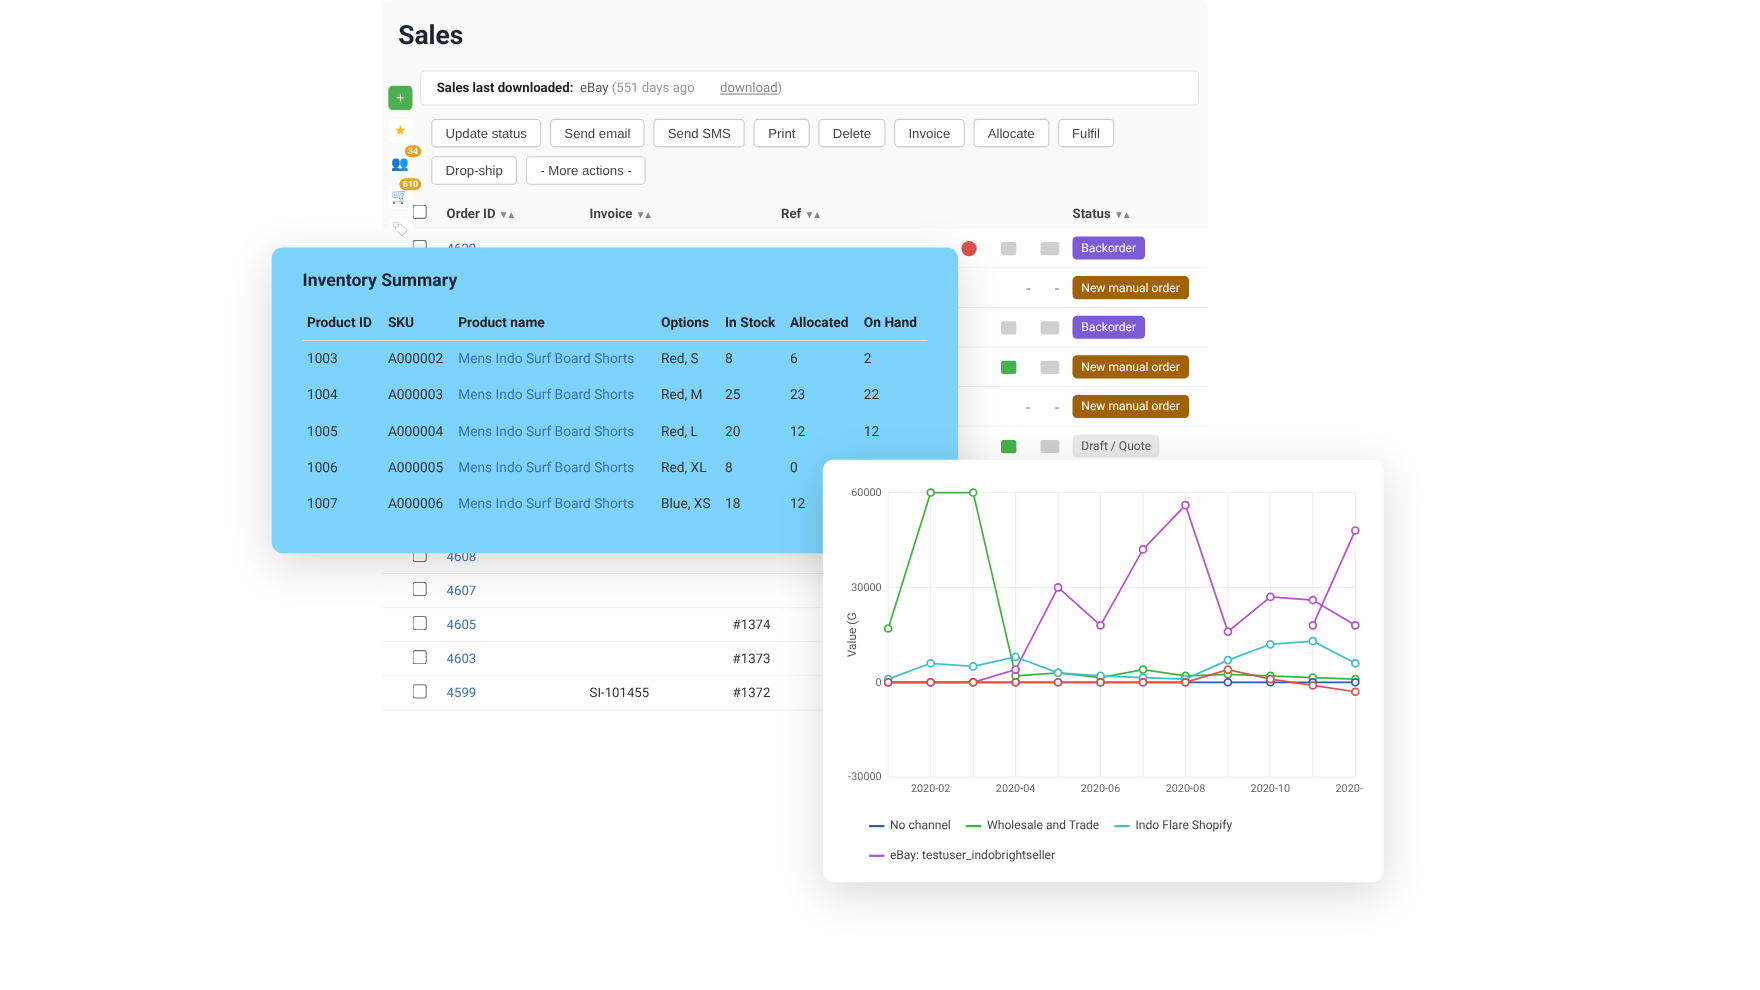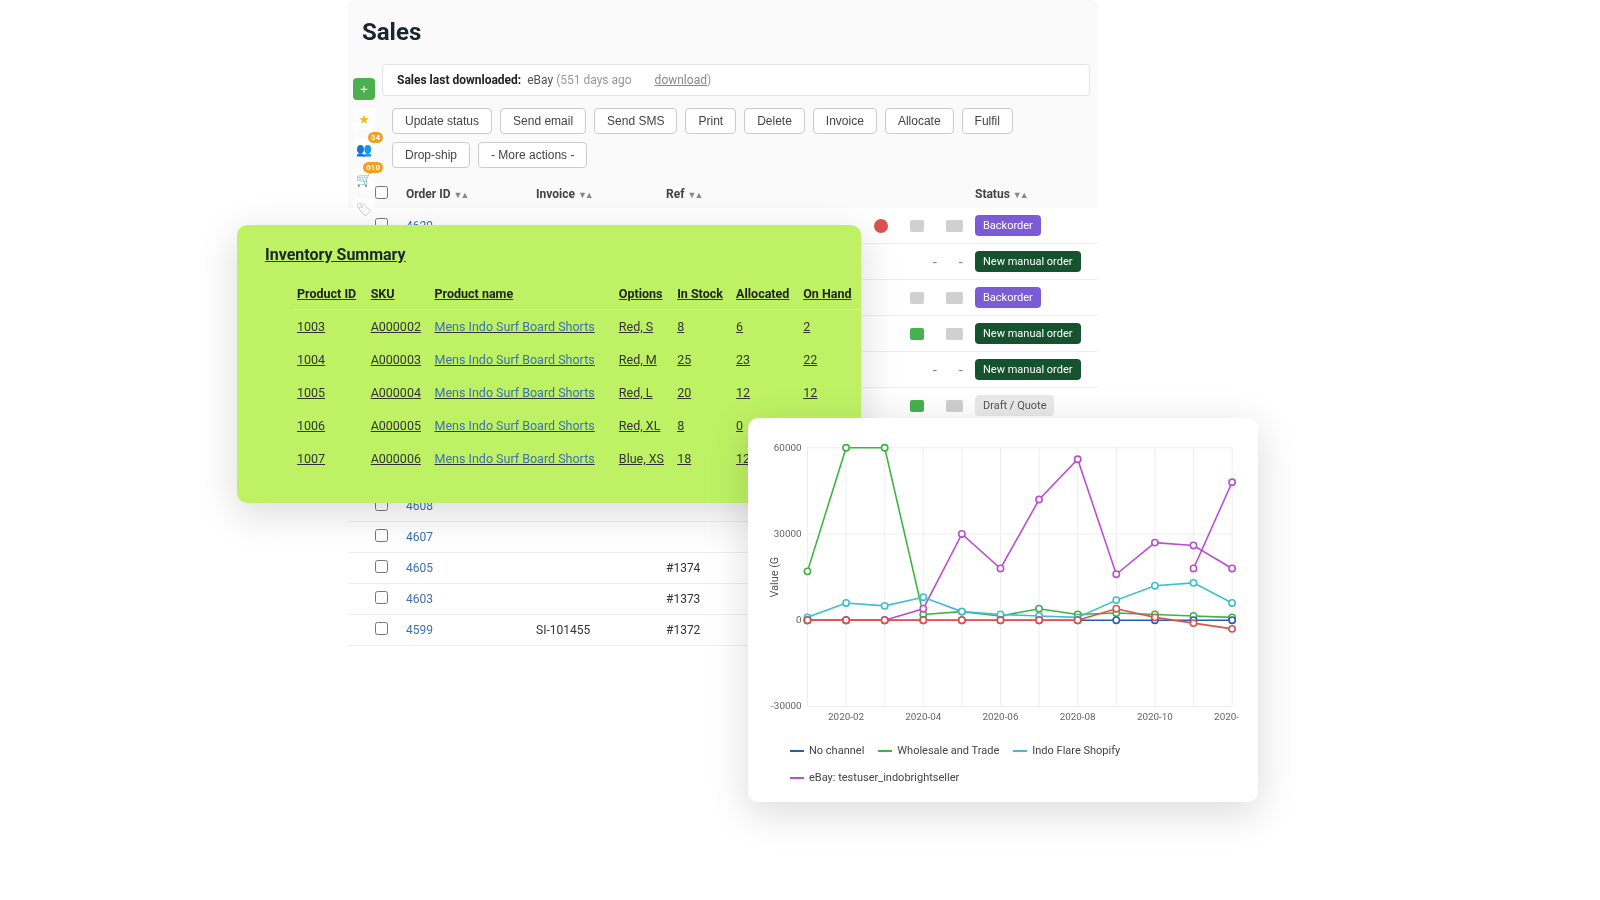"Ref ▼▲" .sales-header-row .c-ref { margin-left: none -> 44px }
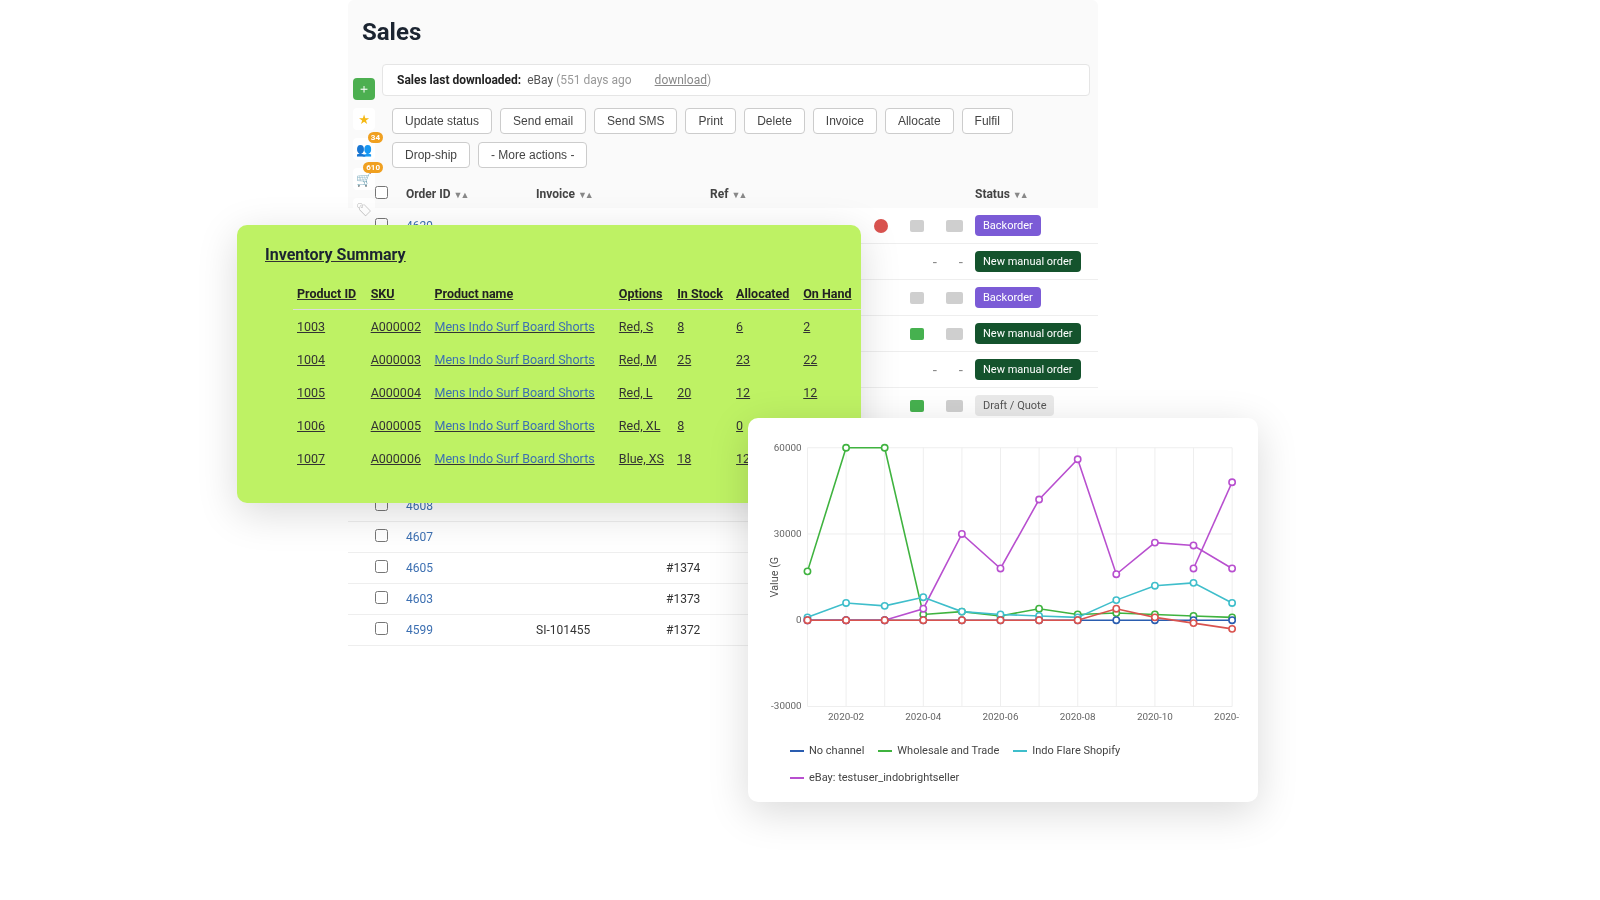"Inventory Summary" .inv-card { background: #bef264 -> #7dd3fc; left: 237px -> 247px; text-decoration: underline -> none }
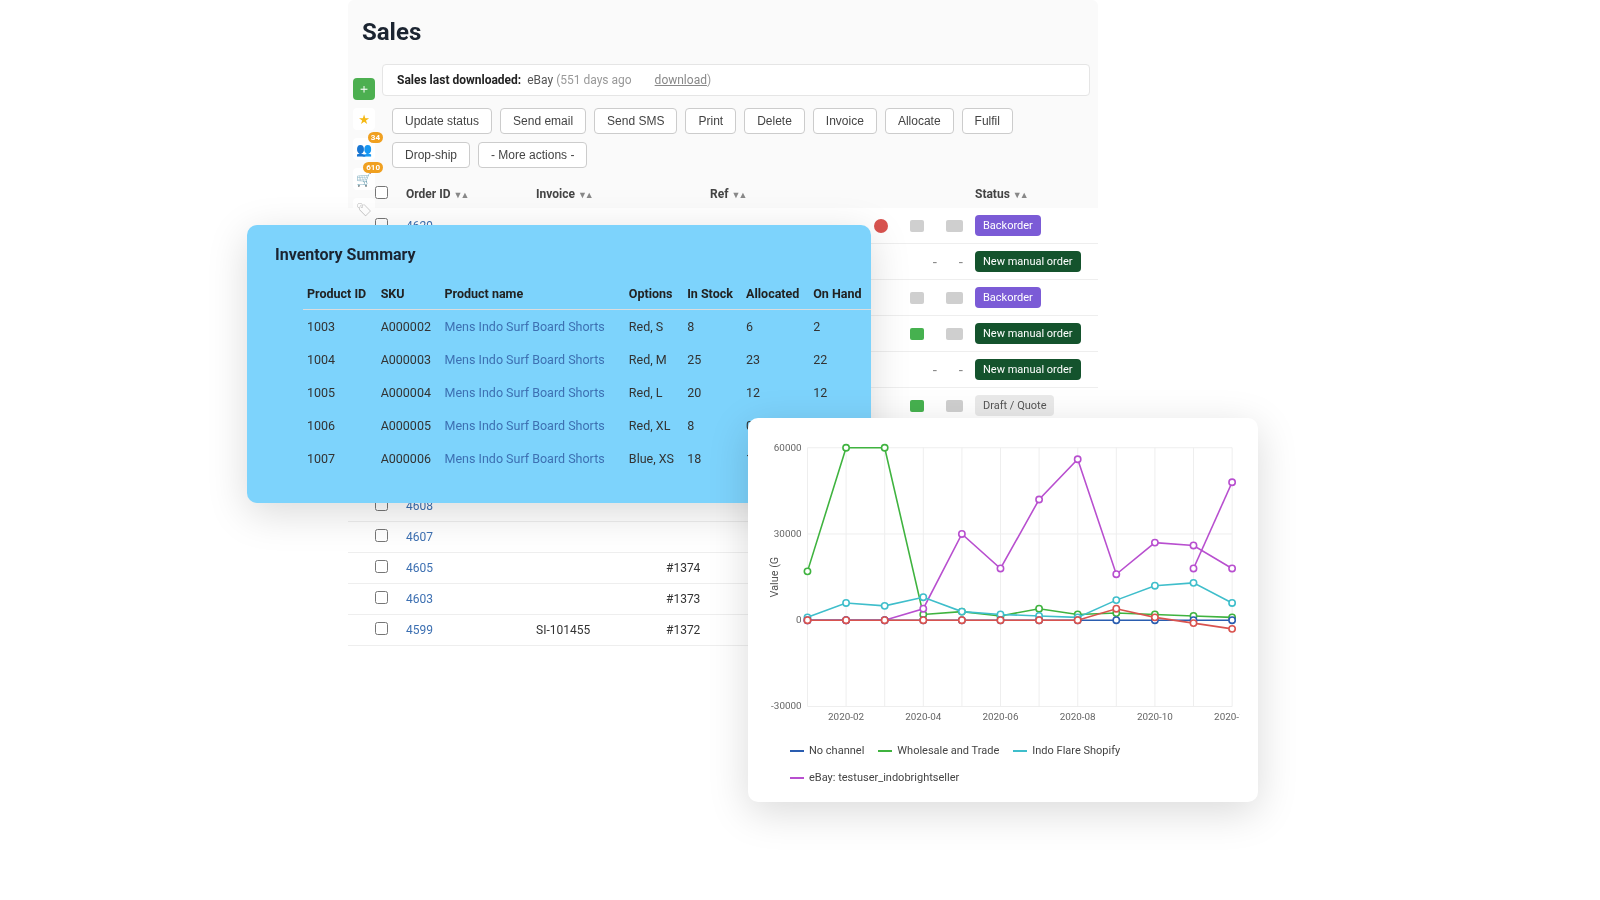"New manual order" .badge.newmanual { background: #14532d -> #a16207 }
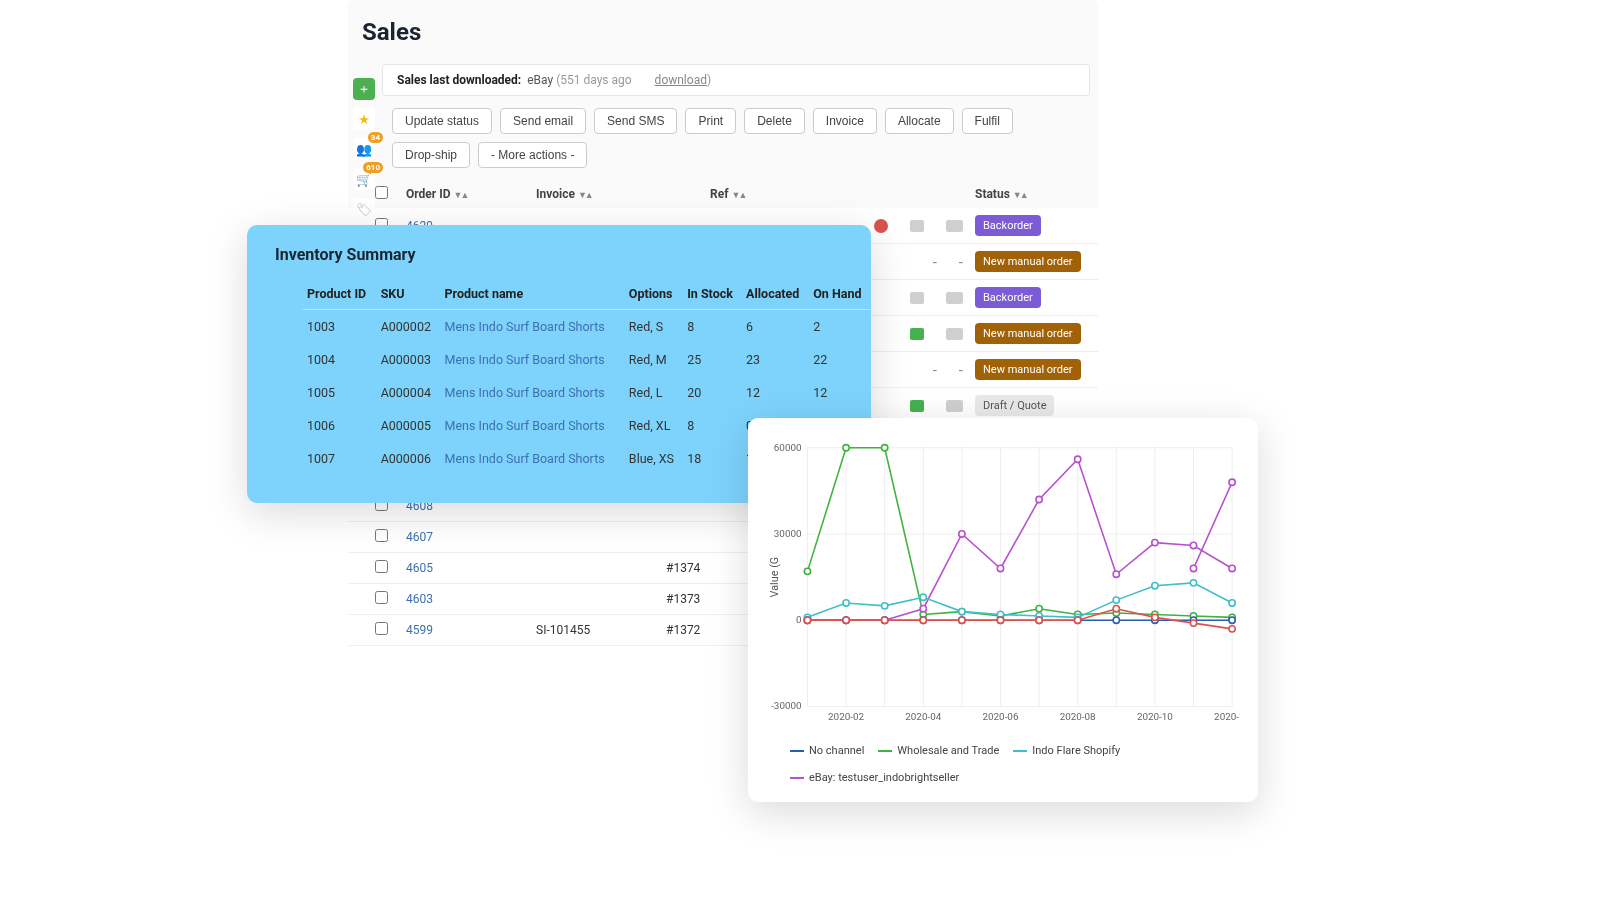"Product ID" .inv-table { margin-left: 28px -> none }
